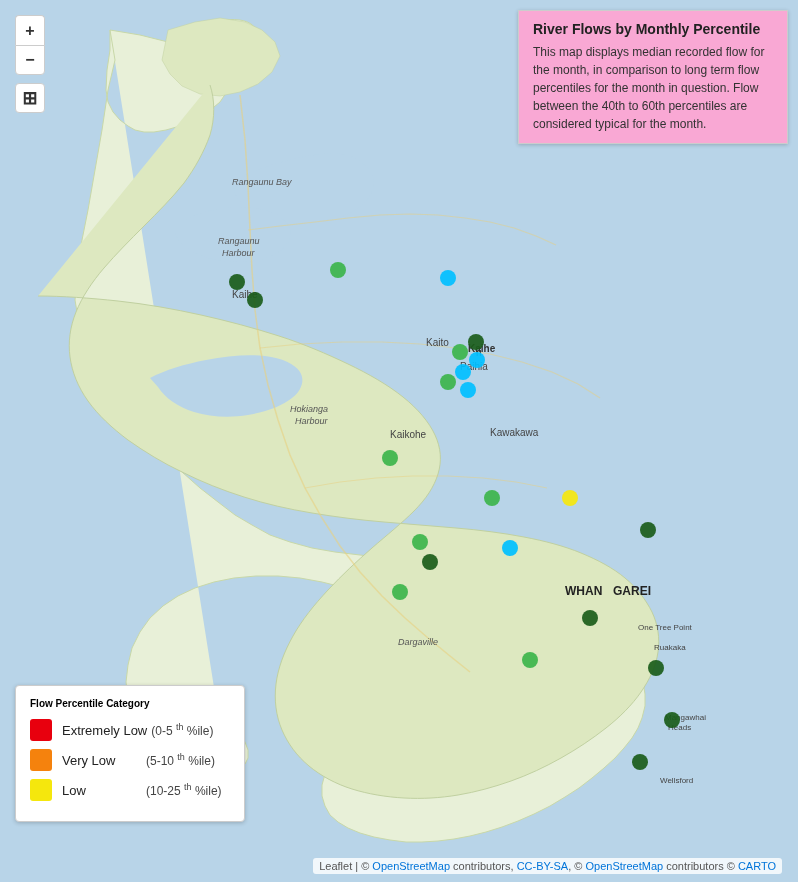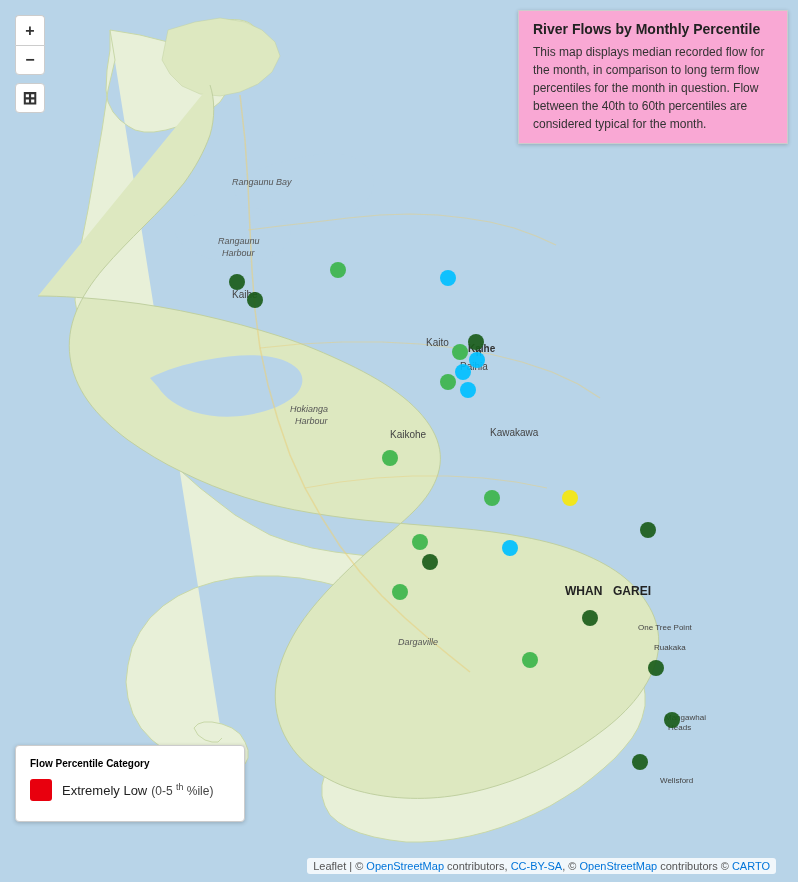"Very Low" div.legend-item { html: none -> <div> <div></div> <span>Very Low</span> <span>(5-10 <sup>th</sup> %ile)</span> </div> }
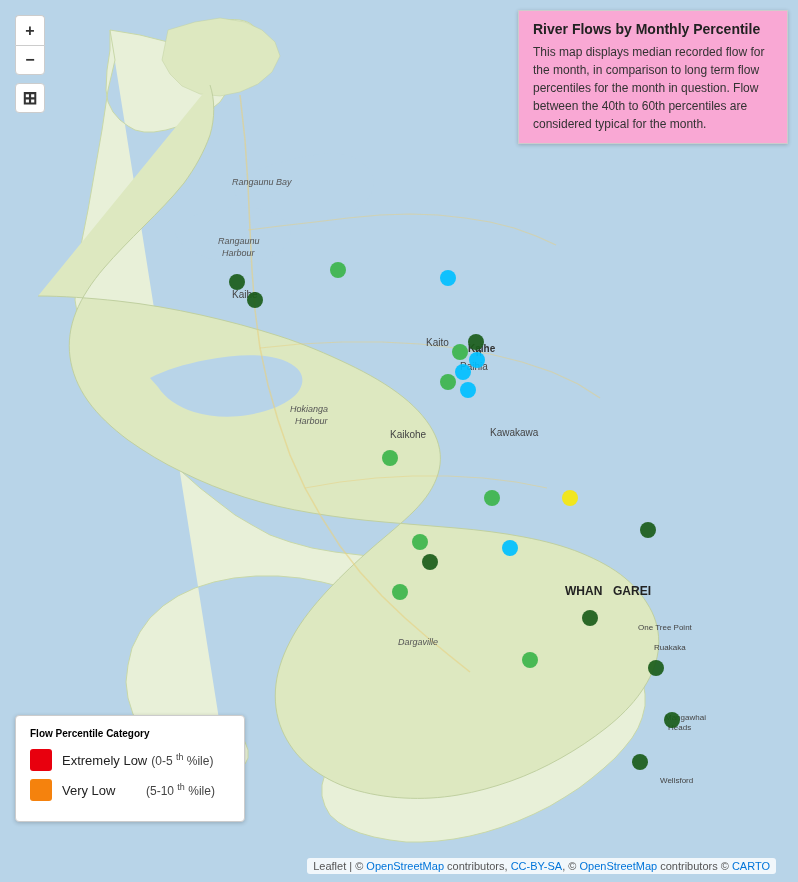"Low" div.legend-item { html: none -> <div> <div></div> <span>Low</span> <span>(10-25 <sup>th</sup> %ile)</span> </div> }
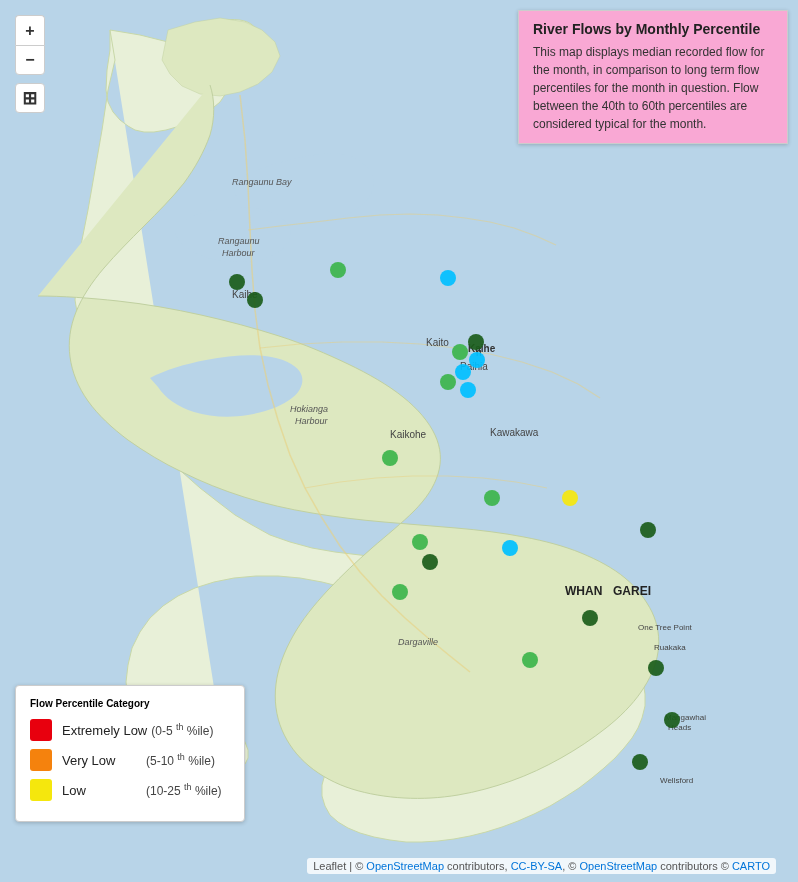"Leaflet | © OpenStreetMap contributors," .map-footer { right: 22px -> 16px }
